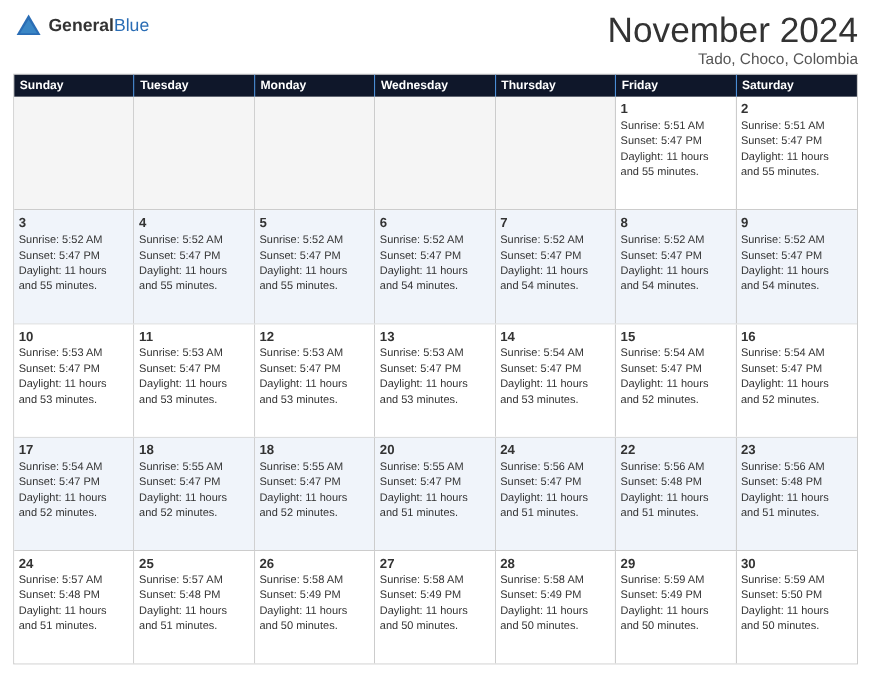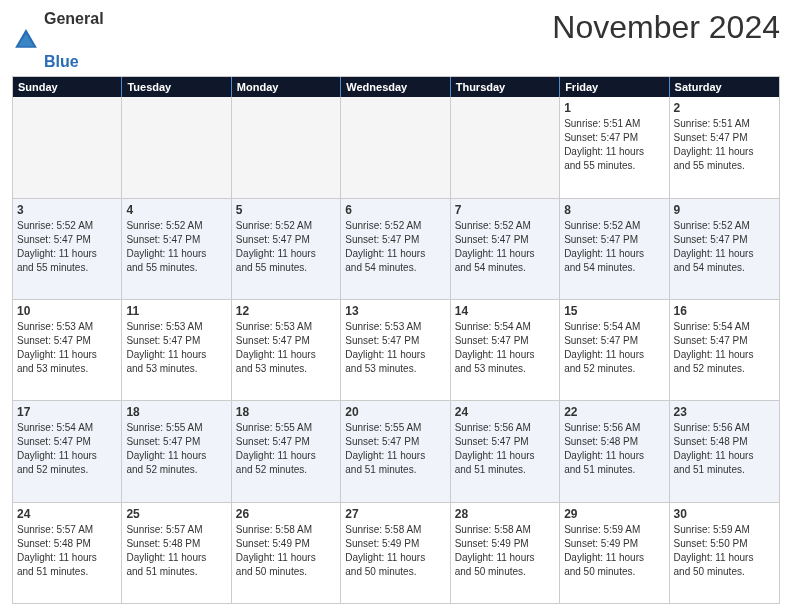"General" .logo-text { flex-direction: column -> row; gap: 25px -> none }
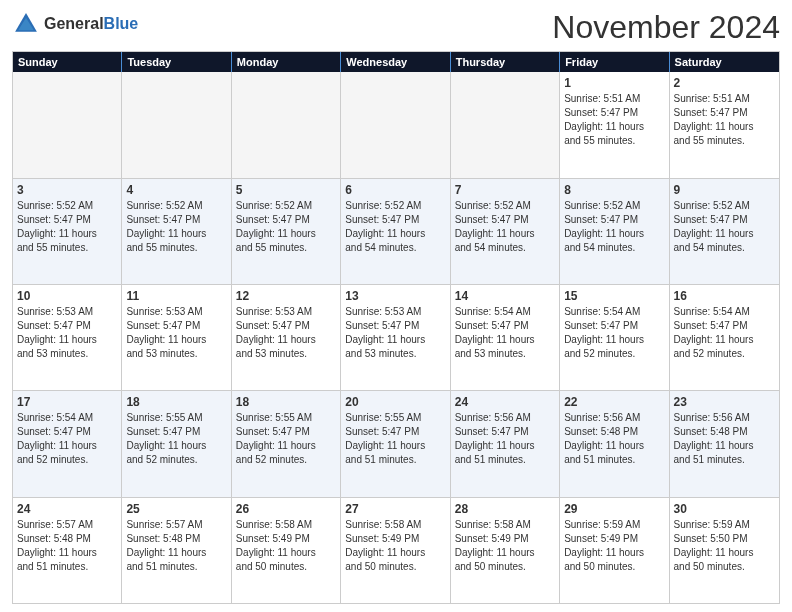"Blue" .logo-blue { font-weight: bold -> normal }
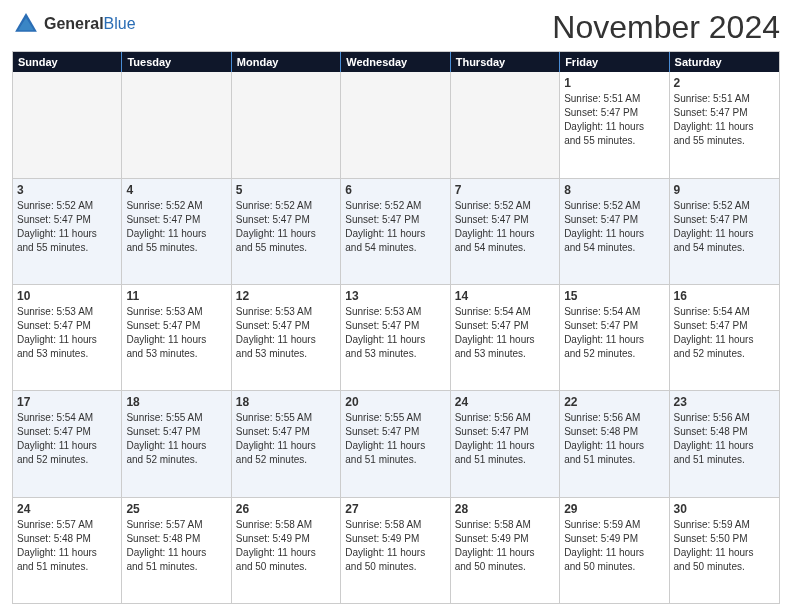"Tado, Choco, Colombia" div.location { html: none -> <div>Tado, Choco, Colombia</div> }
